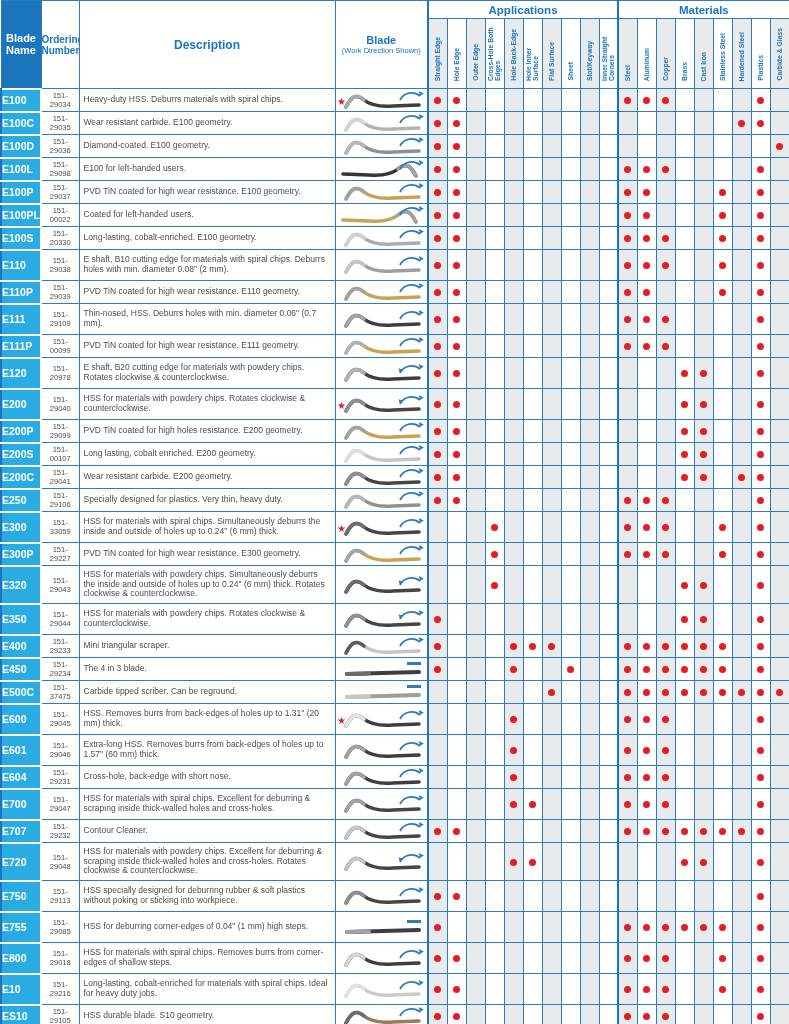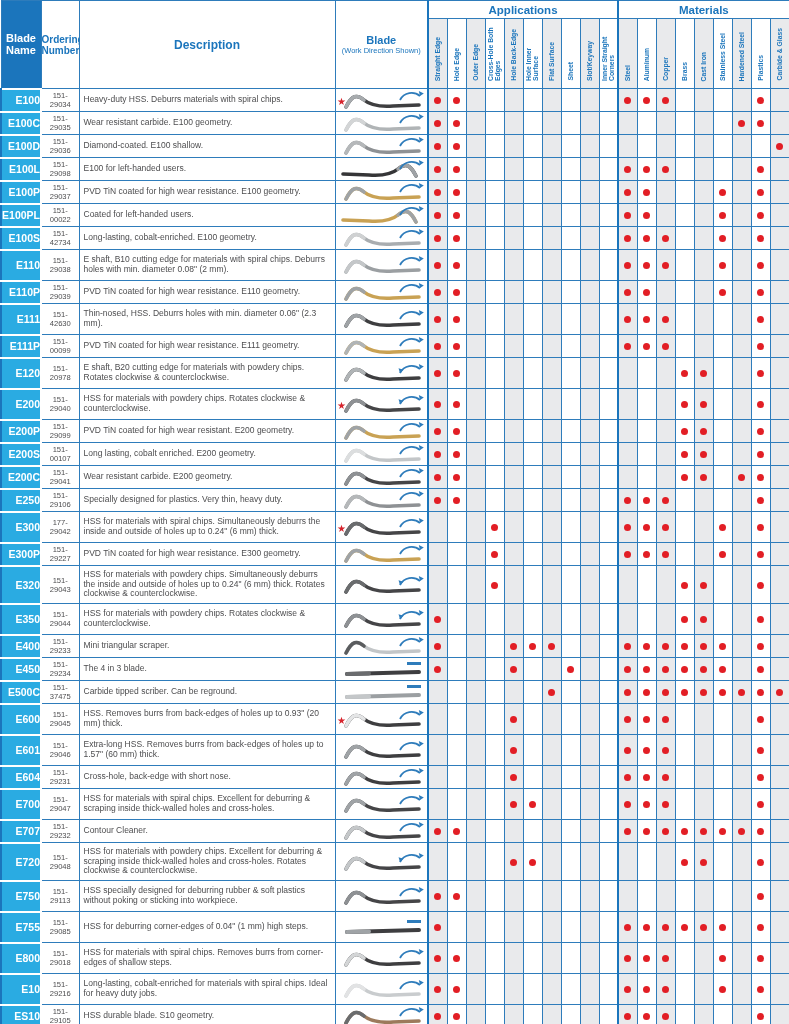"E100" td.name { text-align: right -> left }
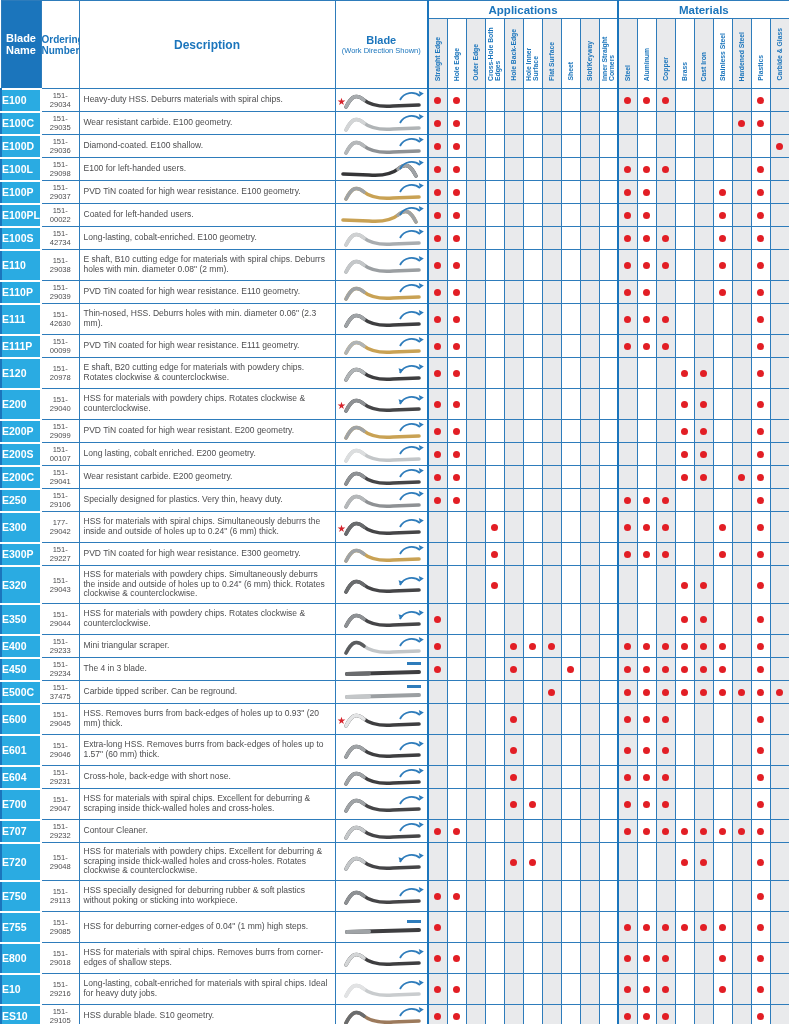"Diamond-coated. E100 shallow." td.desc { text: shallow -> geometry }
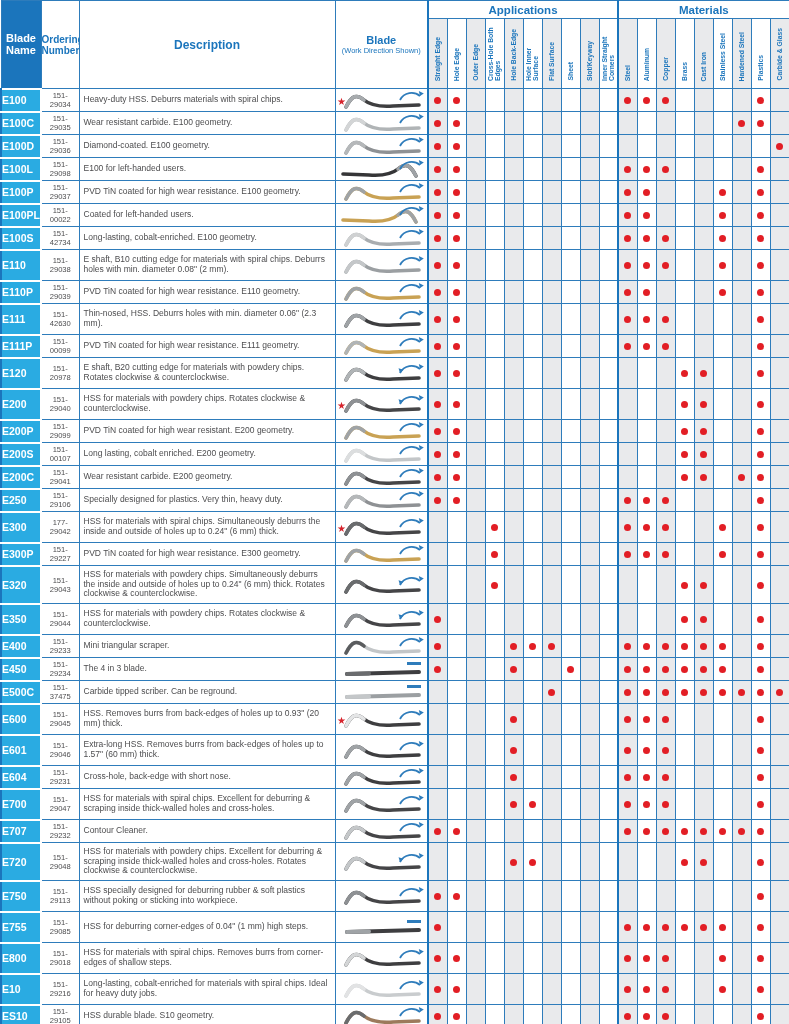"151-42734" td.order { text: 151-42734 -> 151-20330 }
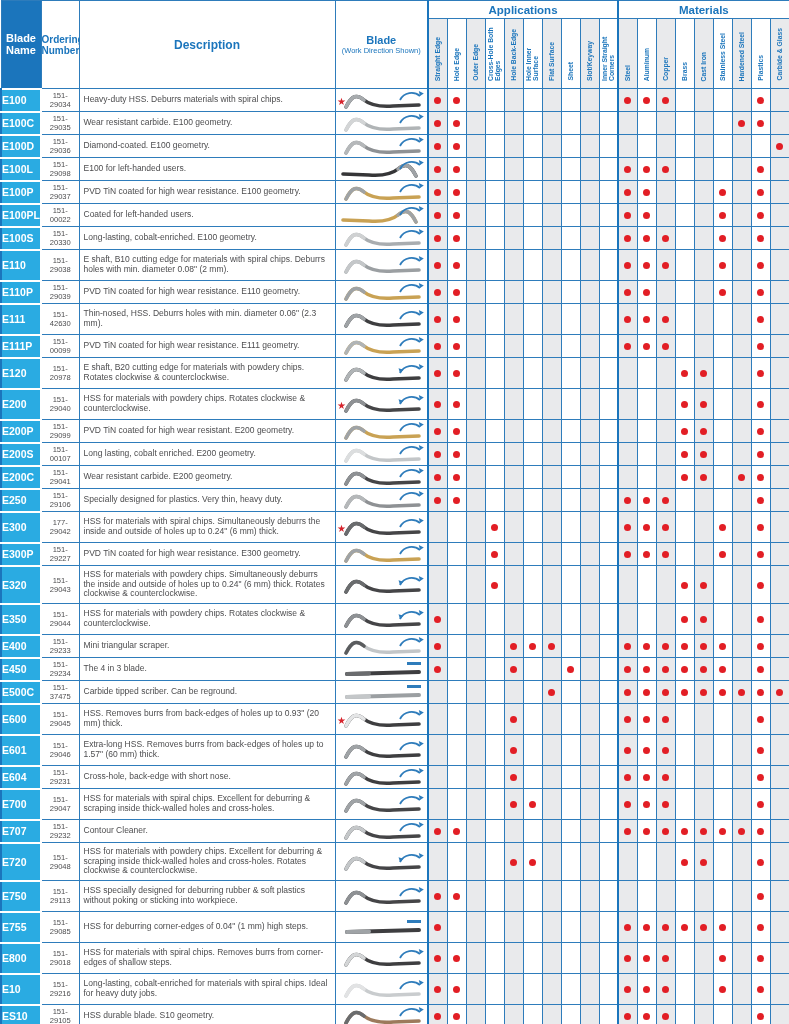"151-42630" td.order { text: 151-42630 -> 151-29109 }
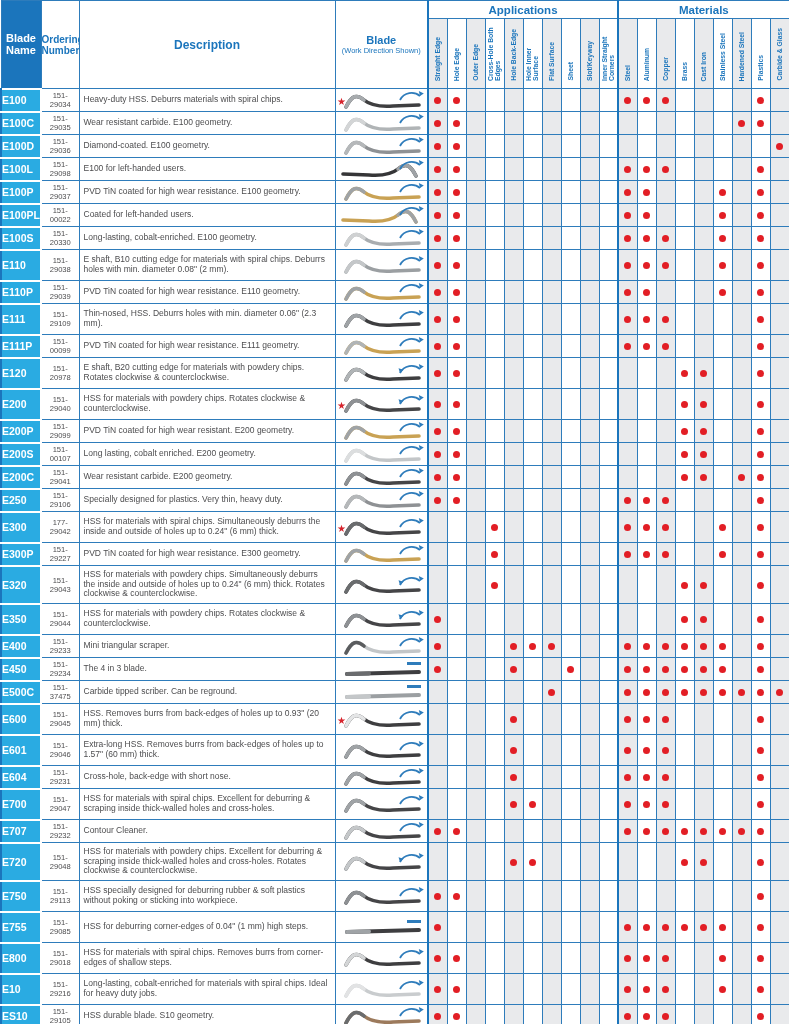"Thin-nosed, HSS. Deburrs holes with" td.desc { text: 2.3 -> 0.7 }
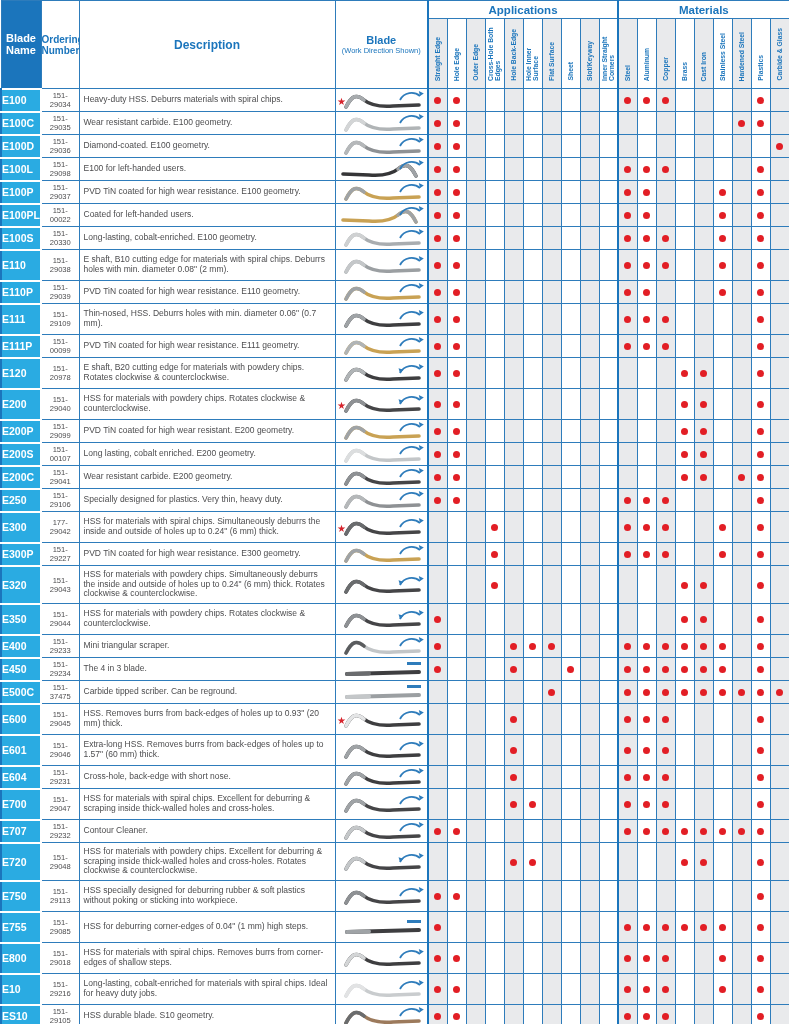"PVD TiN coated for high wear resistant." td.desc { text: wear resistant -> holes resistance }
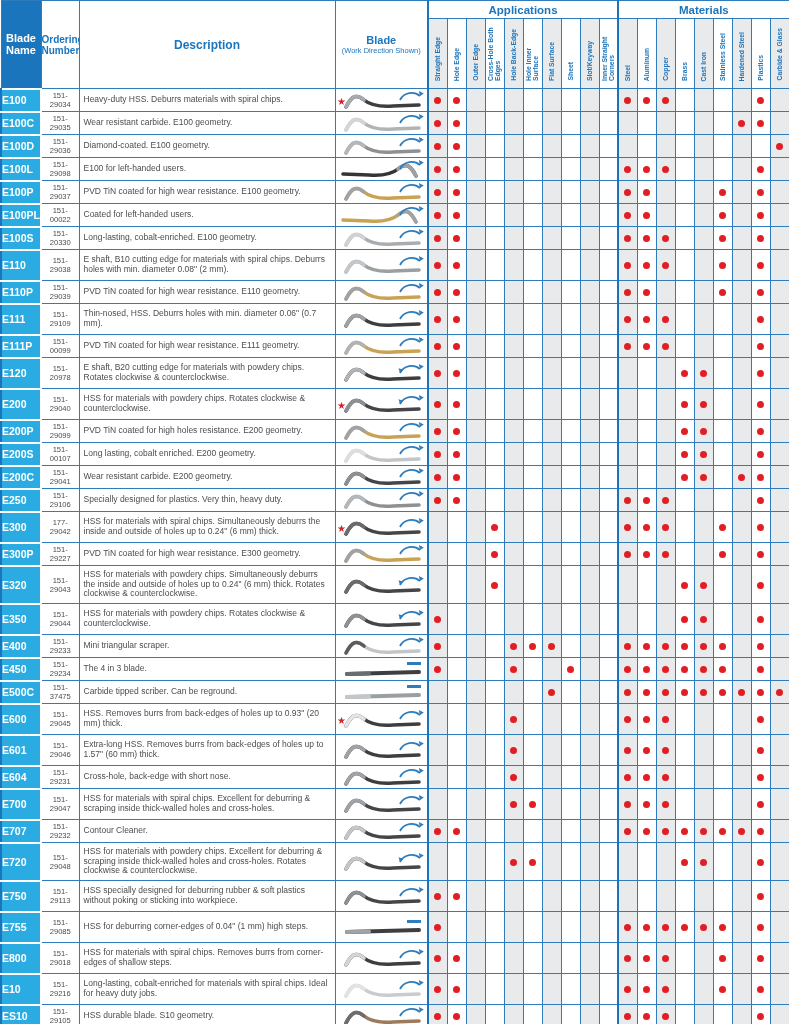"177-29042" td.order { text: 177-29042 -> 151-33059 }
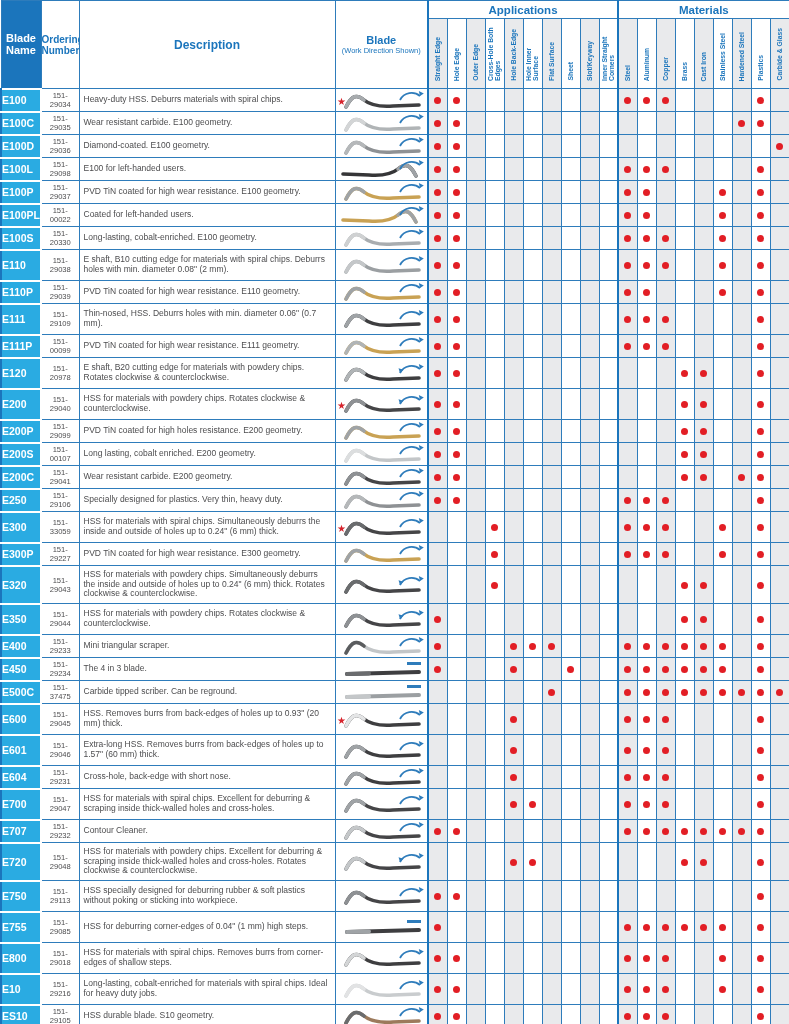"HSS. Removes burrs from back-edges" td.desc { text: 0.93 -> 1.31 }
